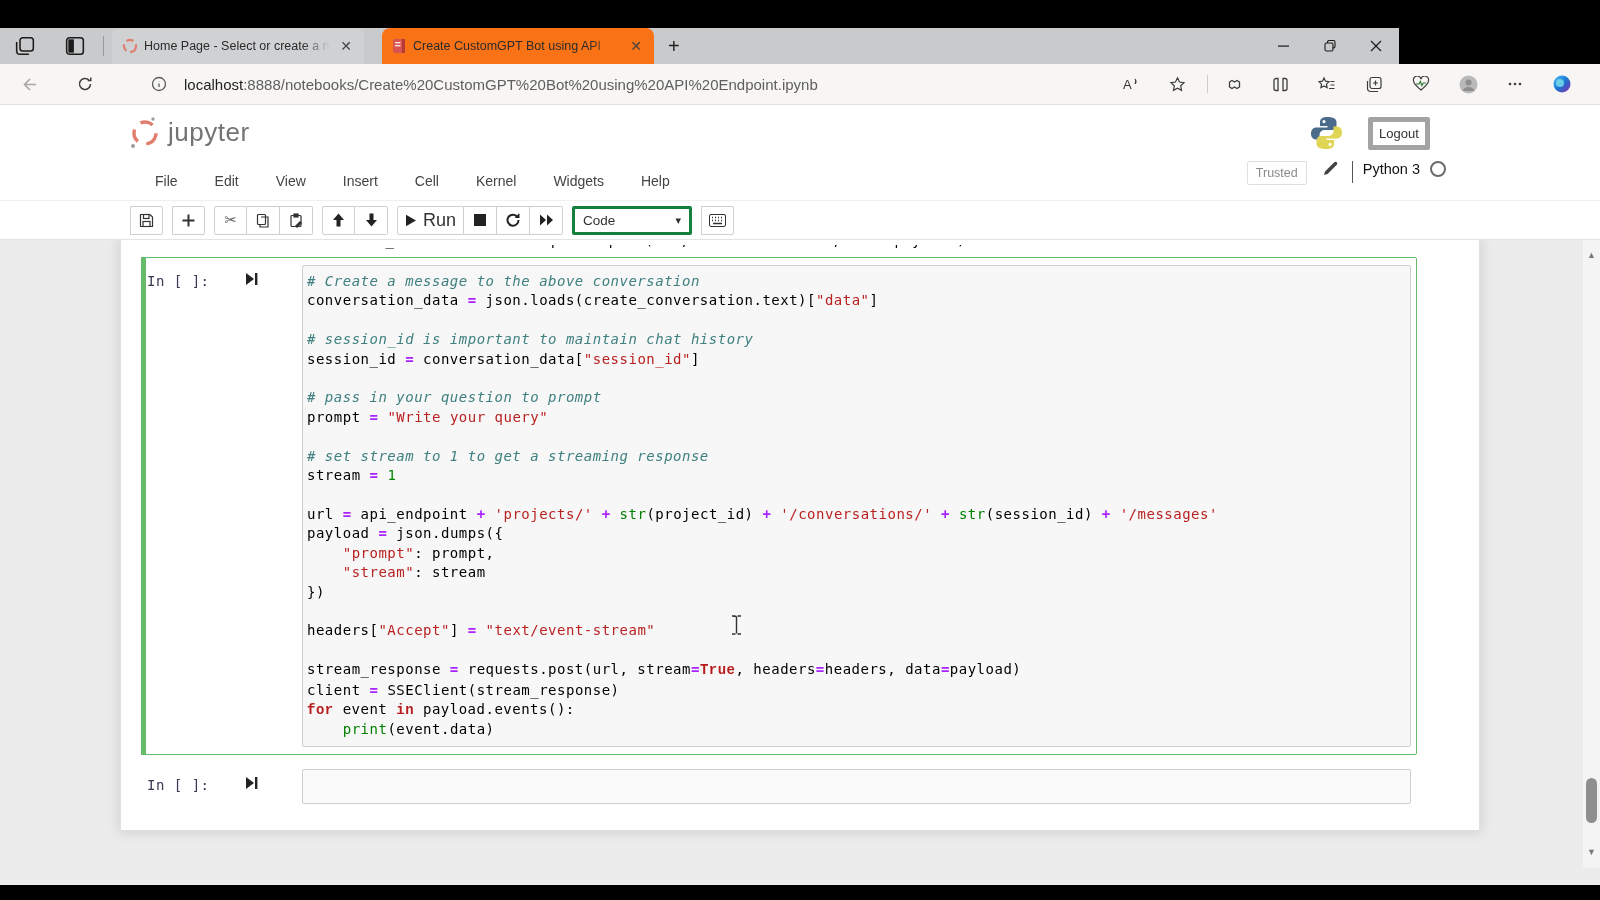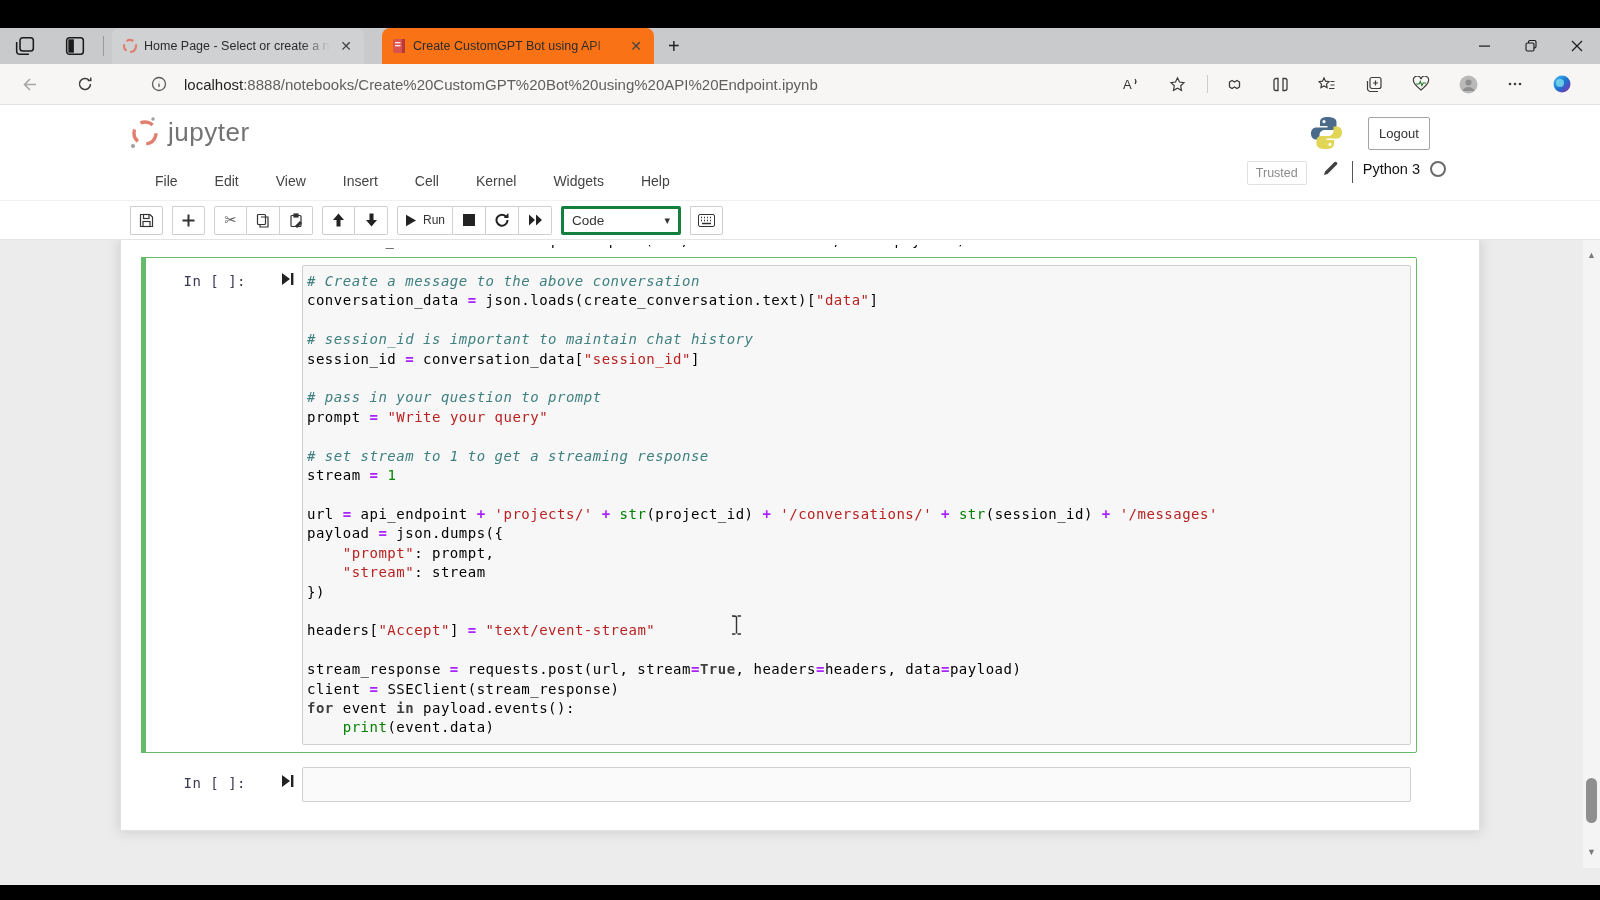"Home Page - Select or" #tab-strip { width: 1600px -> 1399px }
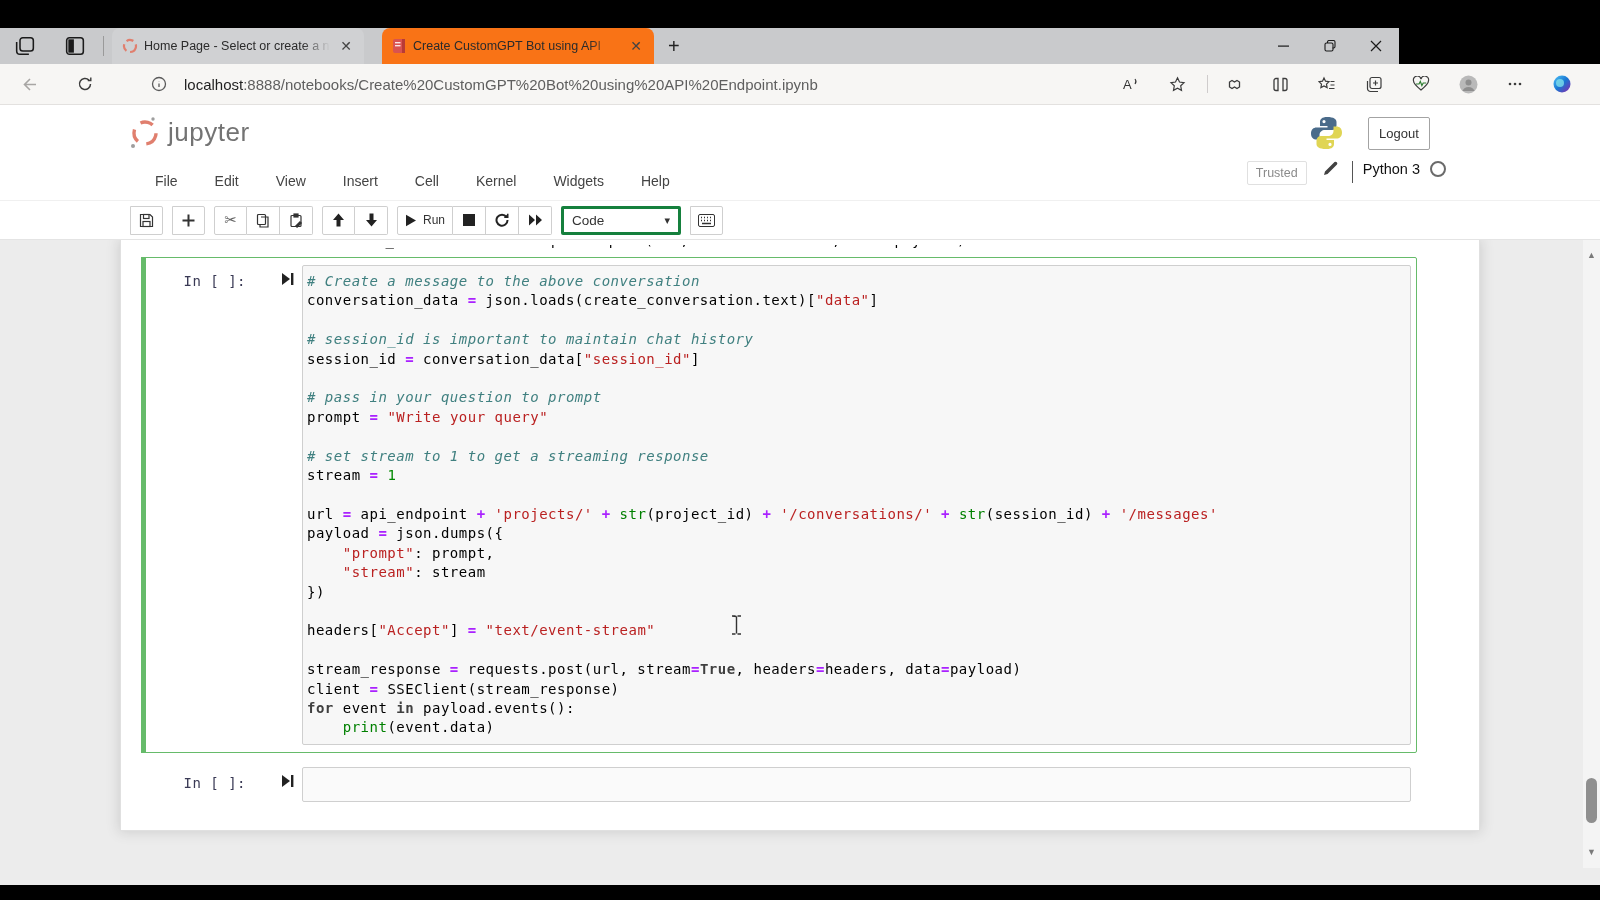"Logout" #logout-btn { border: 1px solid #a3a3a3 -> 5px solid #a3a3a3 }
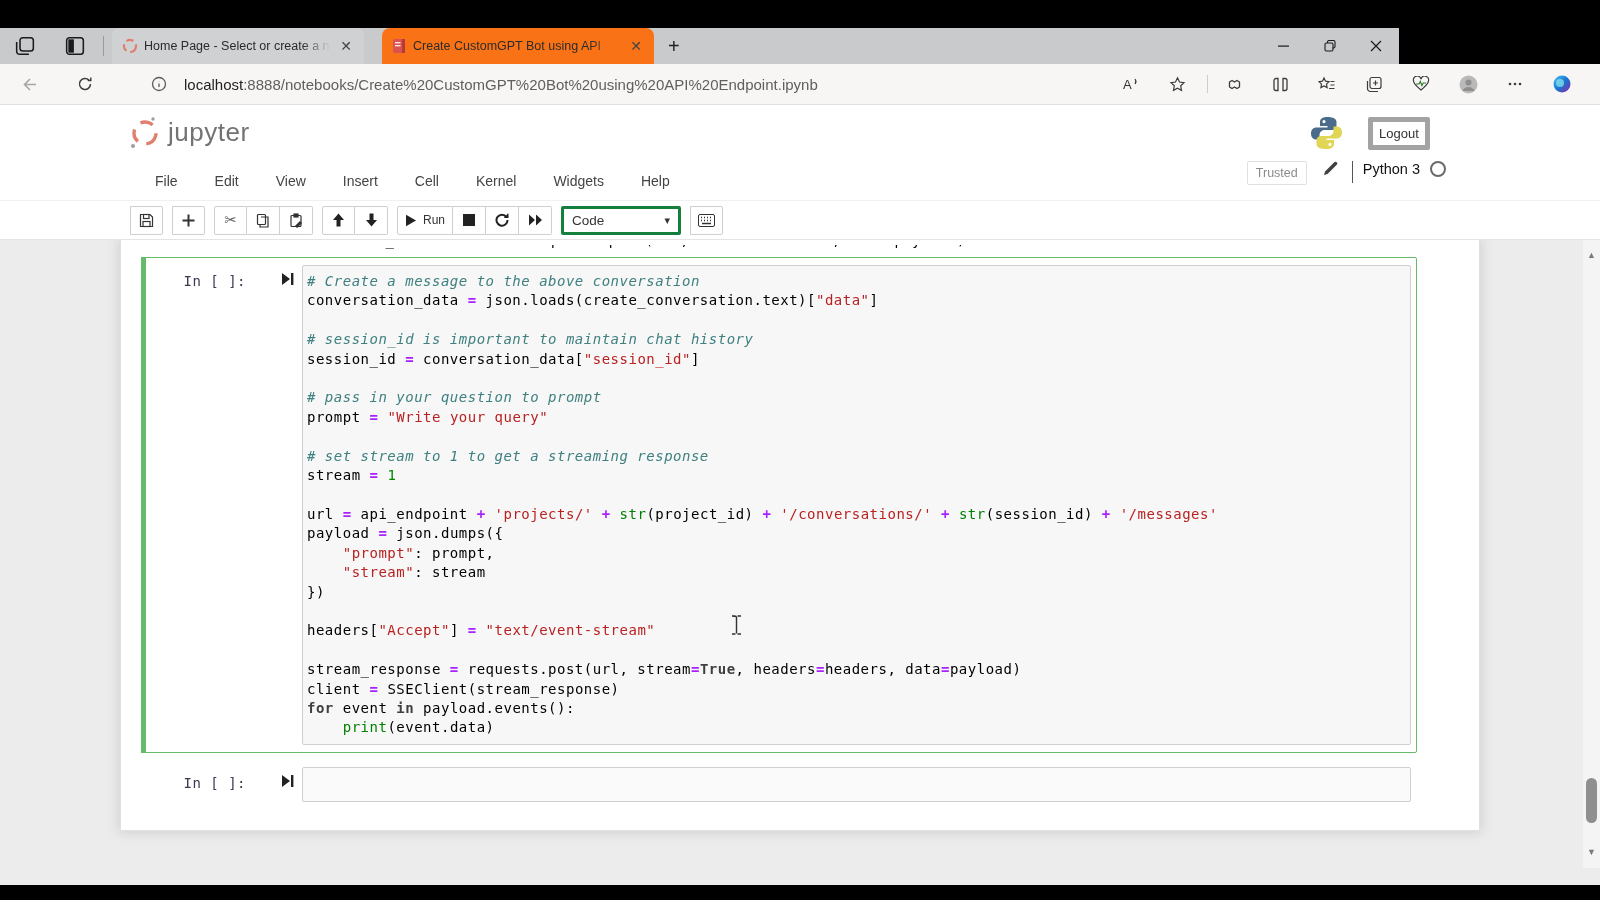"Run" .tb-run-label { font-size: 12px -> 18px }
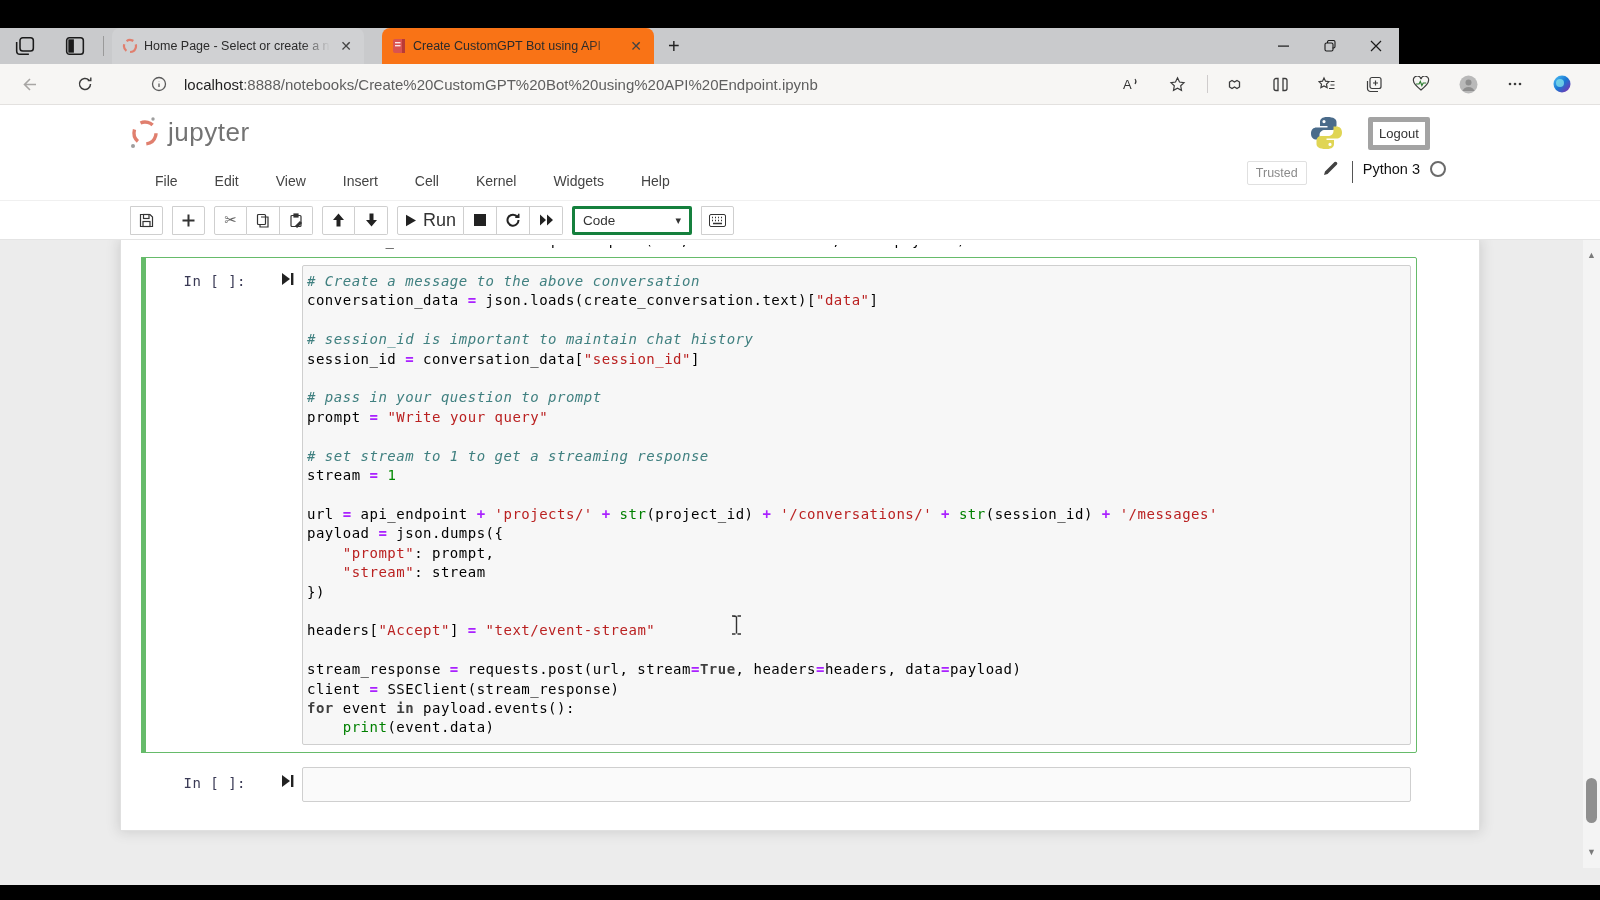"In [ ]:" .prompt-col { justify-content: flex-end -> none }
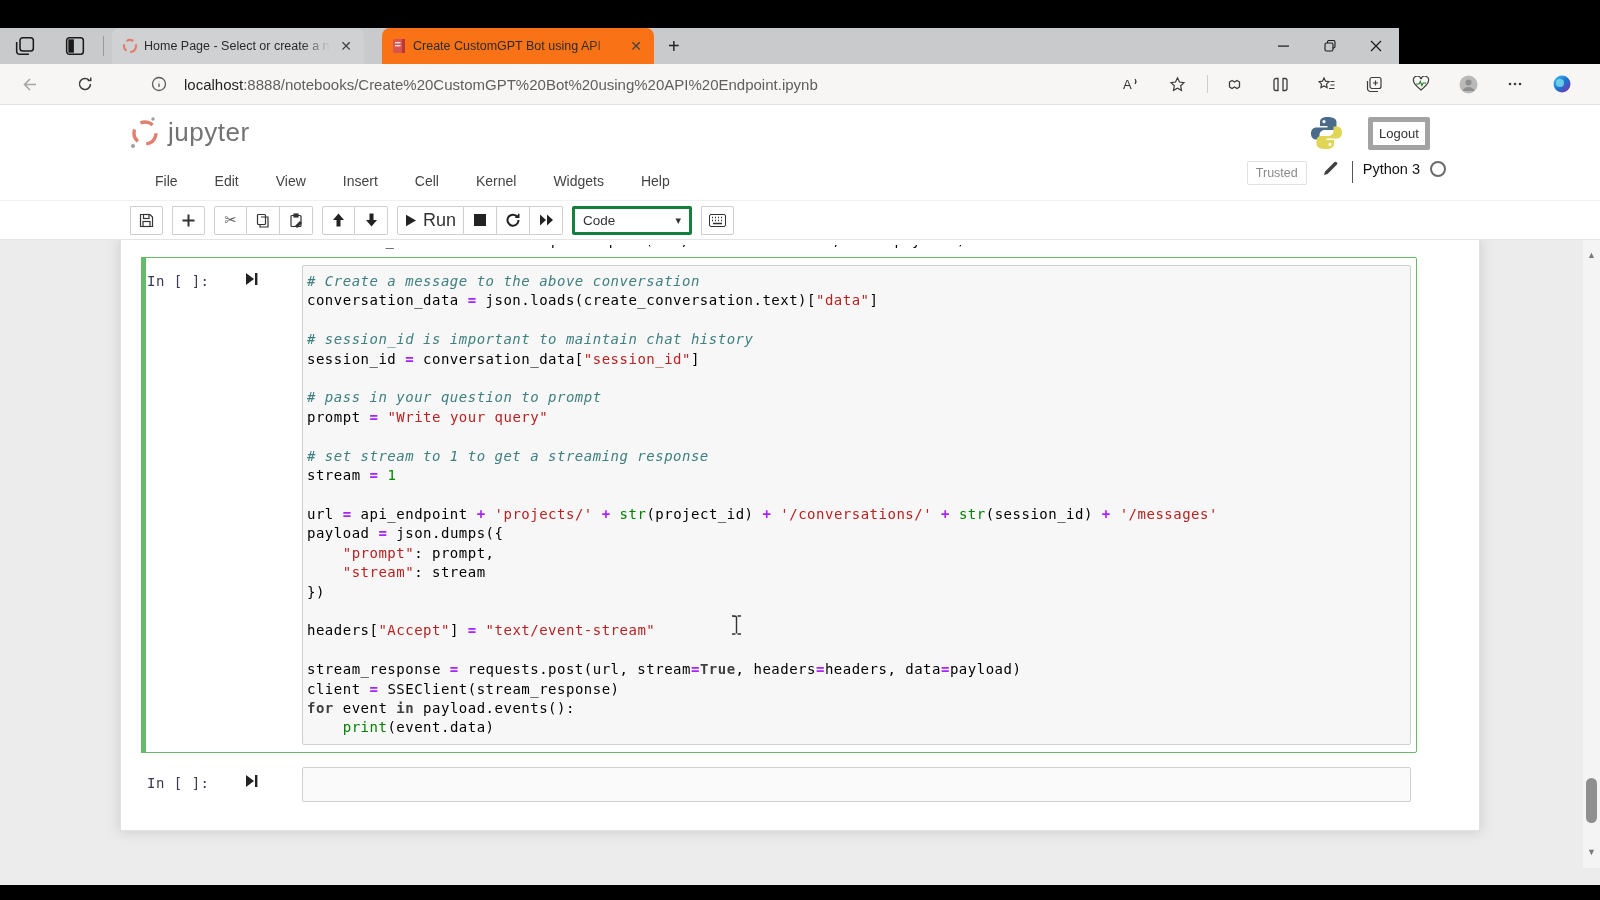"True" .tk-k { color: #404040 -> #b91c1c; font-family: none -> Liberation Mono, monospace }
